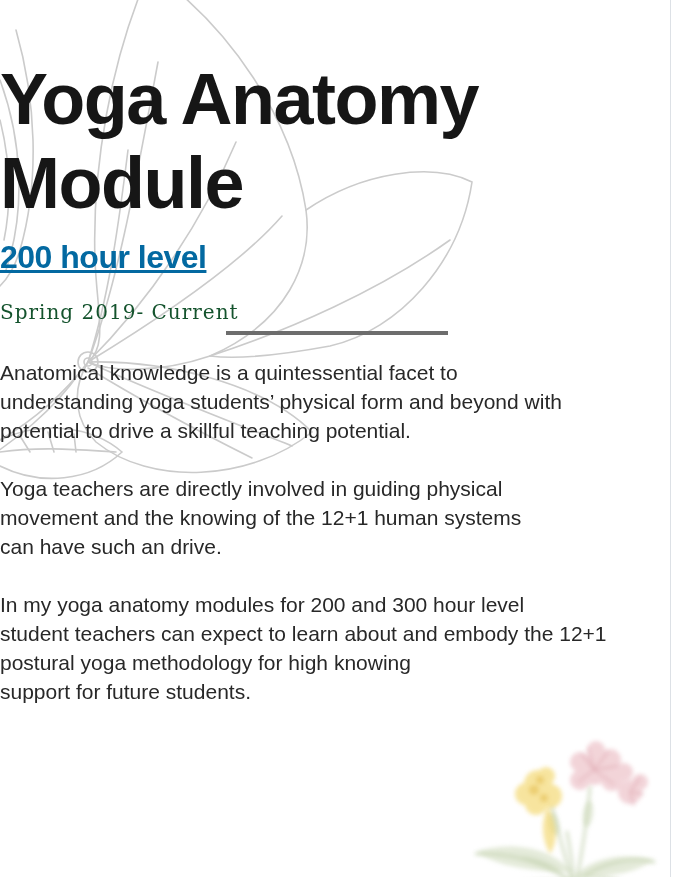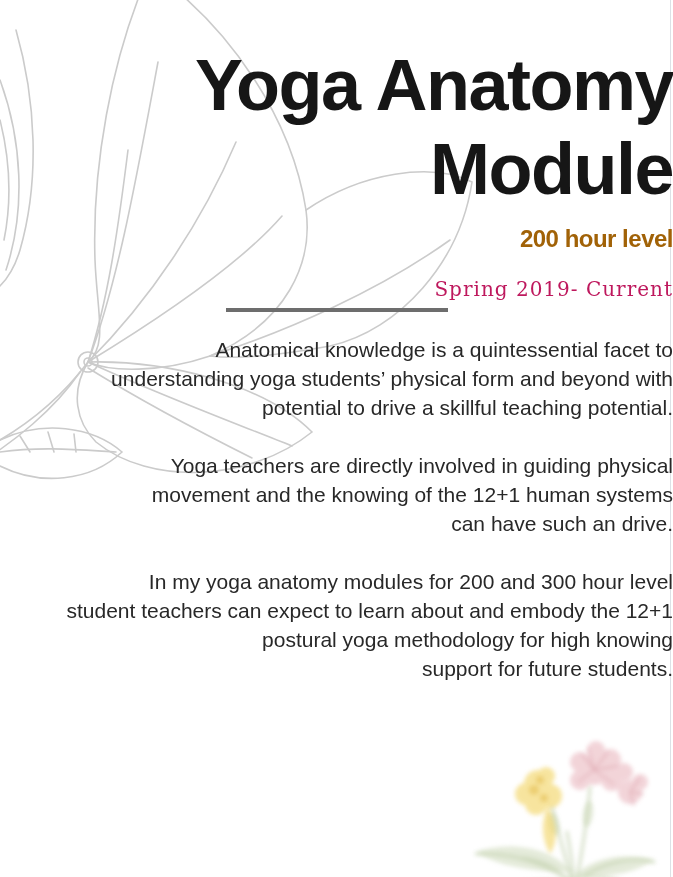"Yoga Anatomy" .content { padding-top: 44px -> 58px; text-align: right -> left }
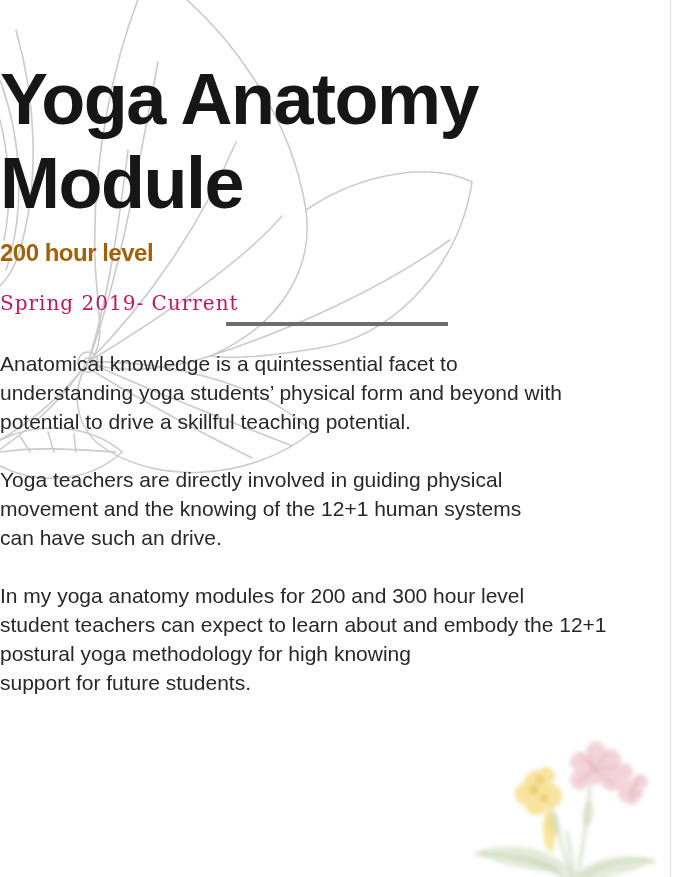"200 hour level" .subtitle { color: #a16207 -> #0369a1; font-size: 24px -> 32px; text-decoration: none -> underline }
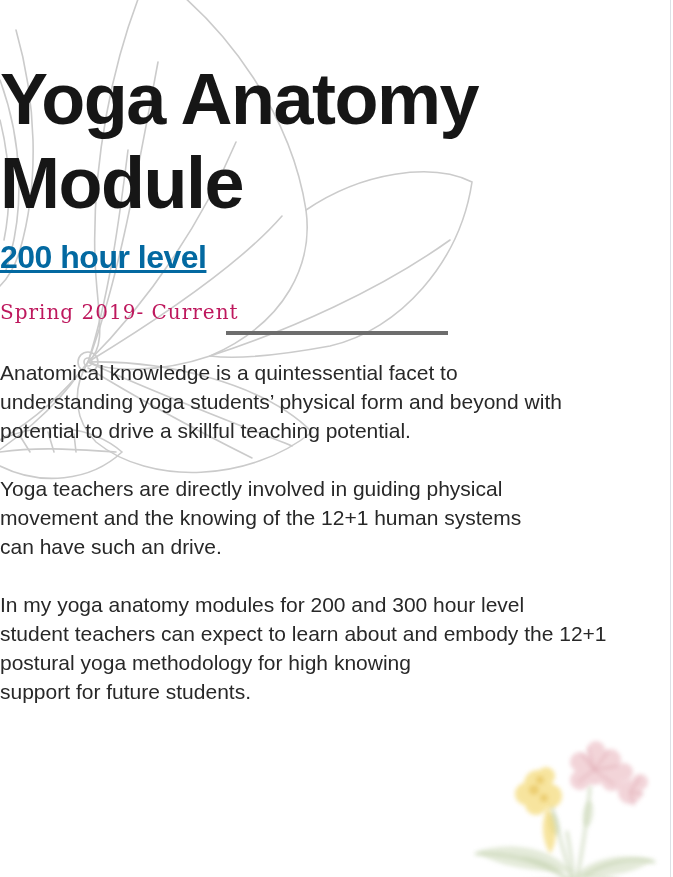"Spring 2019- Current" .date { color: #be185d -> #14532d }
